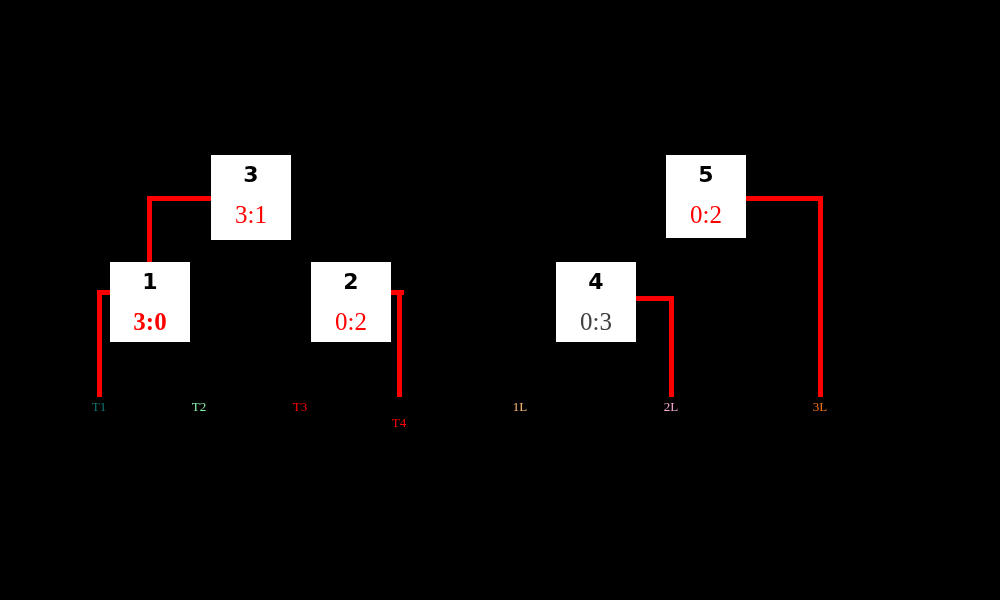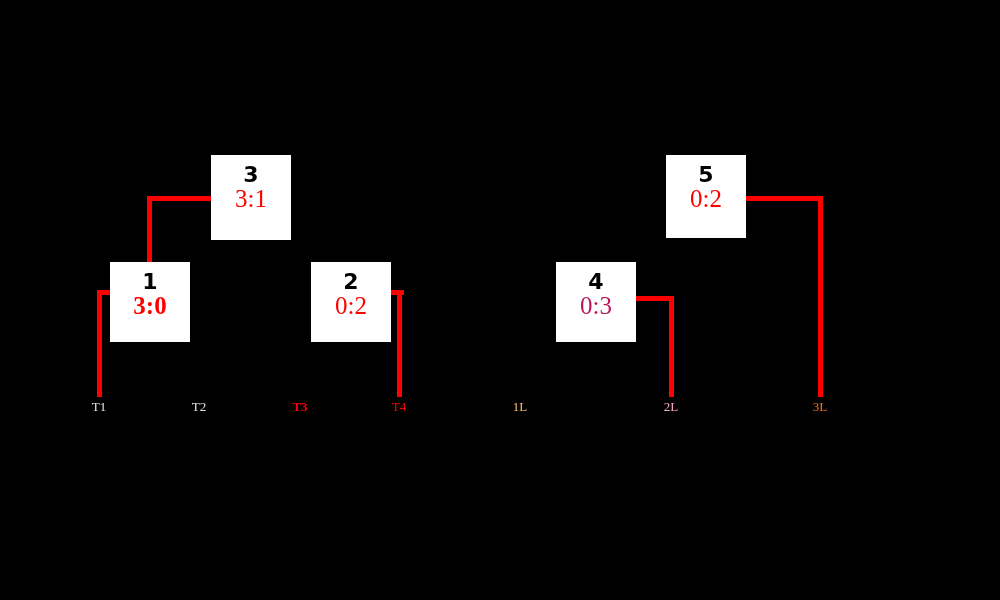"3:1" .node-score { margin-top: none -> 16px }
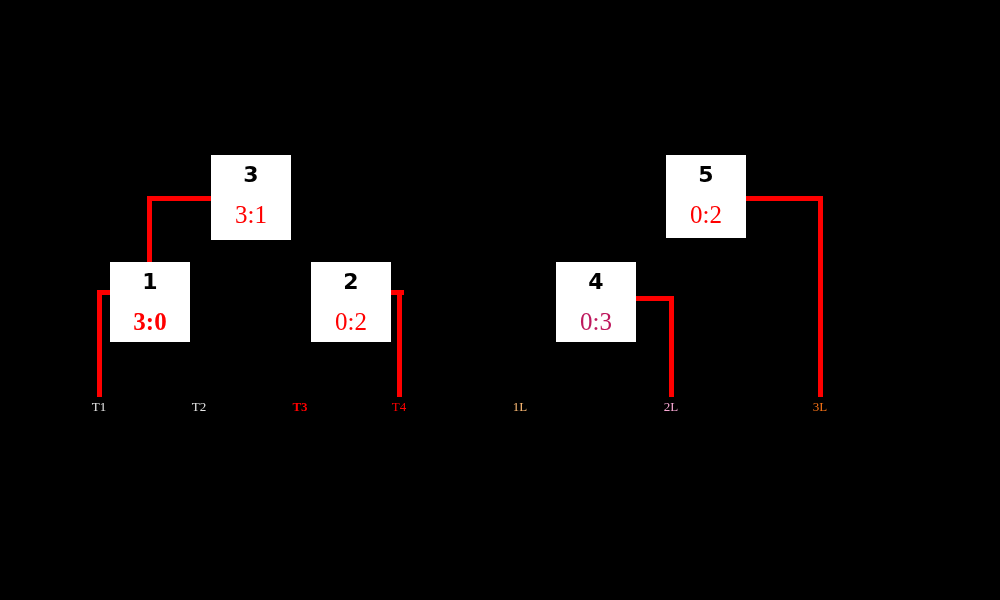"0:3" div.node-score { color: #be185d -> #404040 }
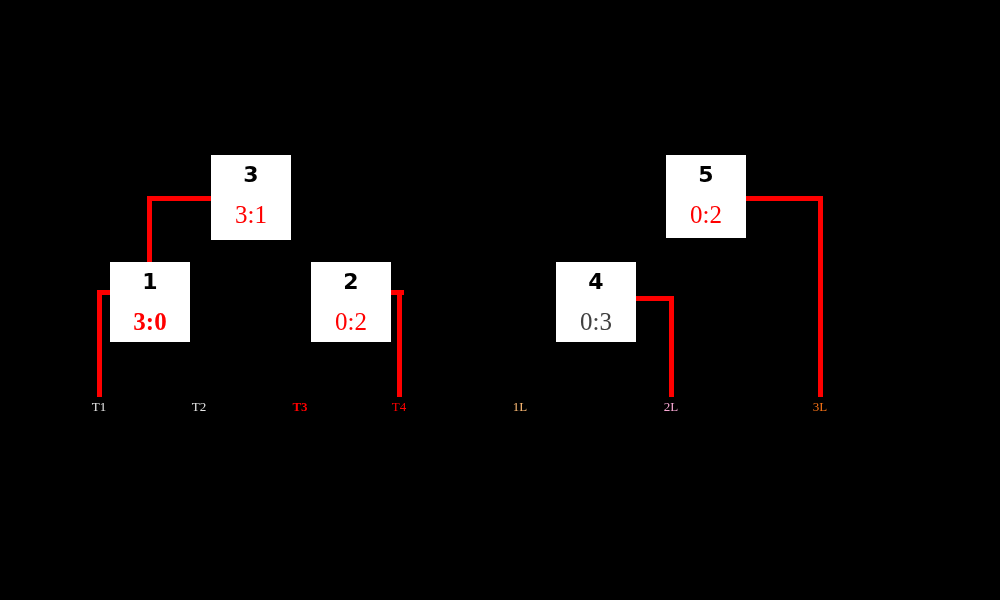"T1" div.leaf-label { color: #e5e5e5 -> #0f766e }
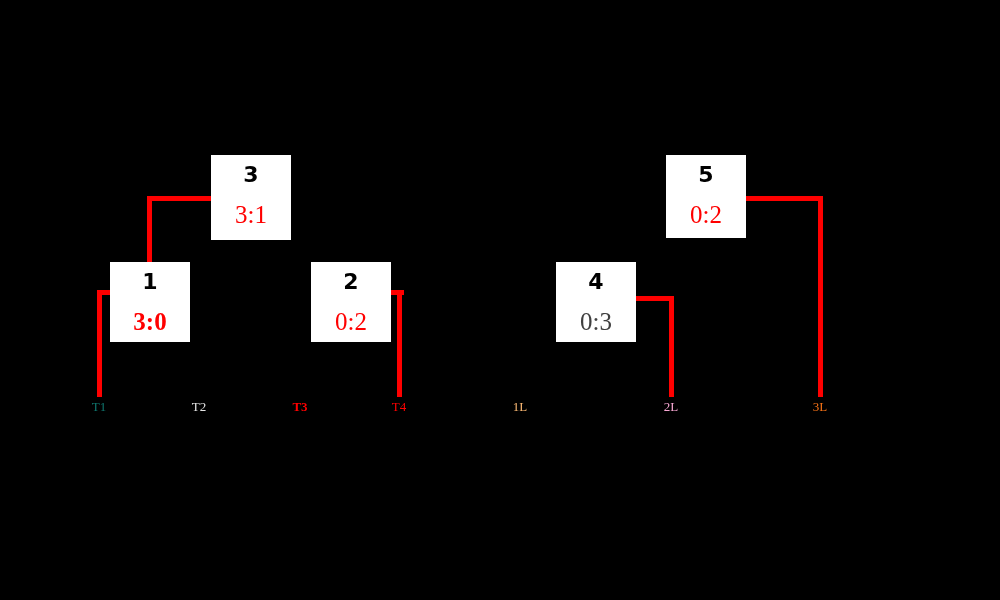"T2" div.leaf-label { color: #e5e5e5 -> #86efac }
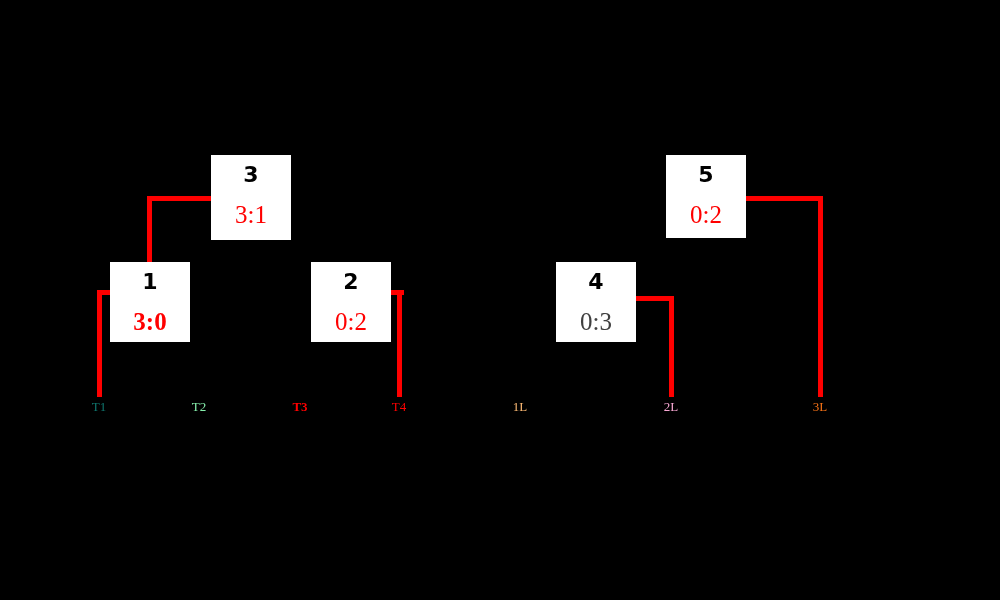"T3" div.leaf-label { font-weight: bold -> none }
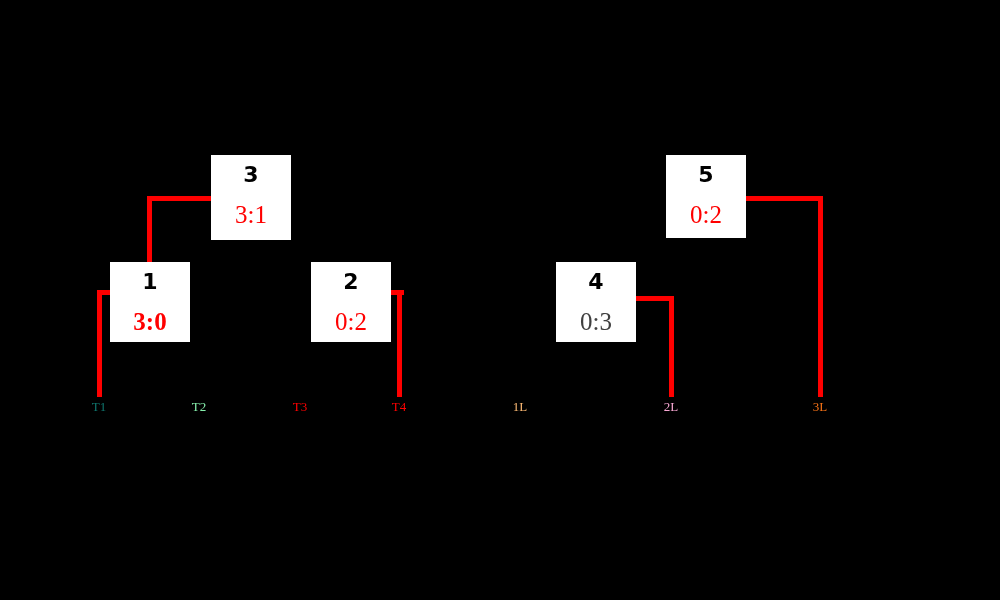"T4" div.leaf-label { top: 400px -> 416px }
